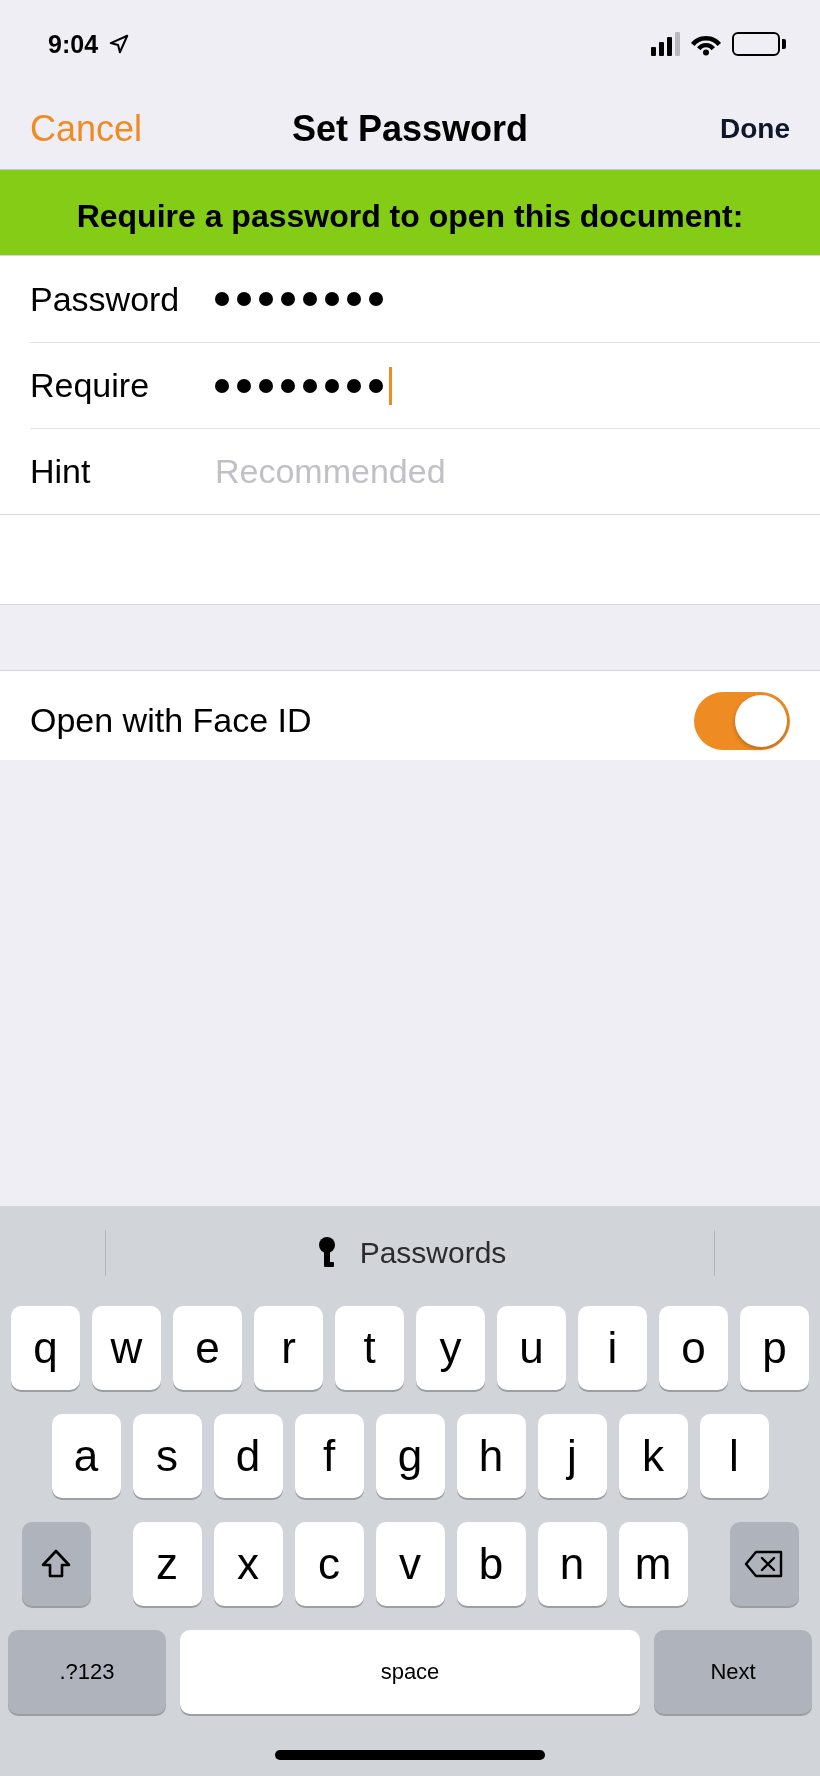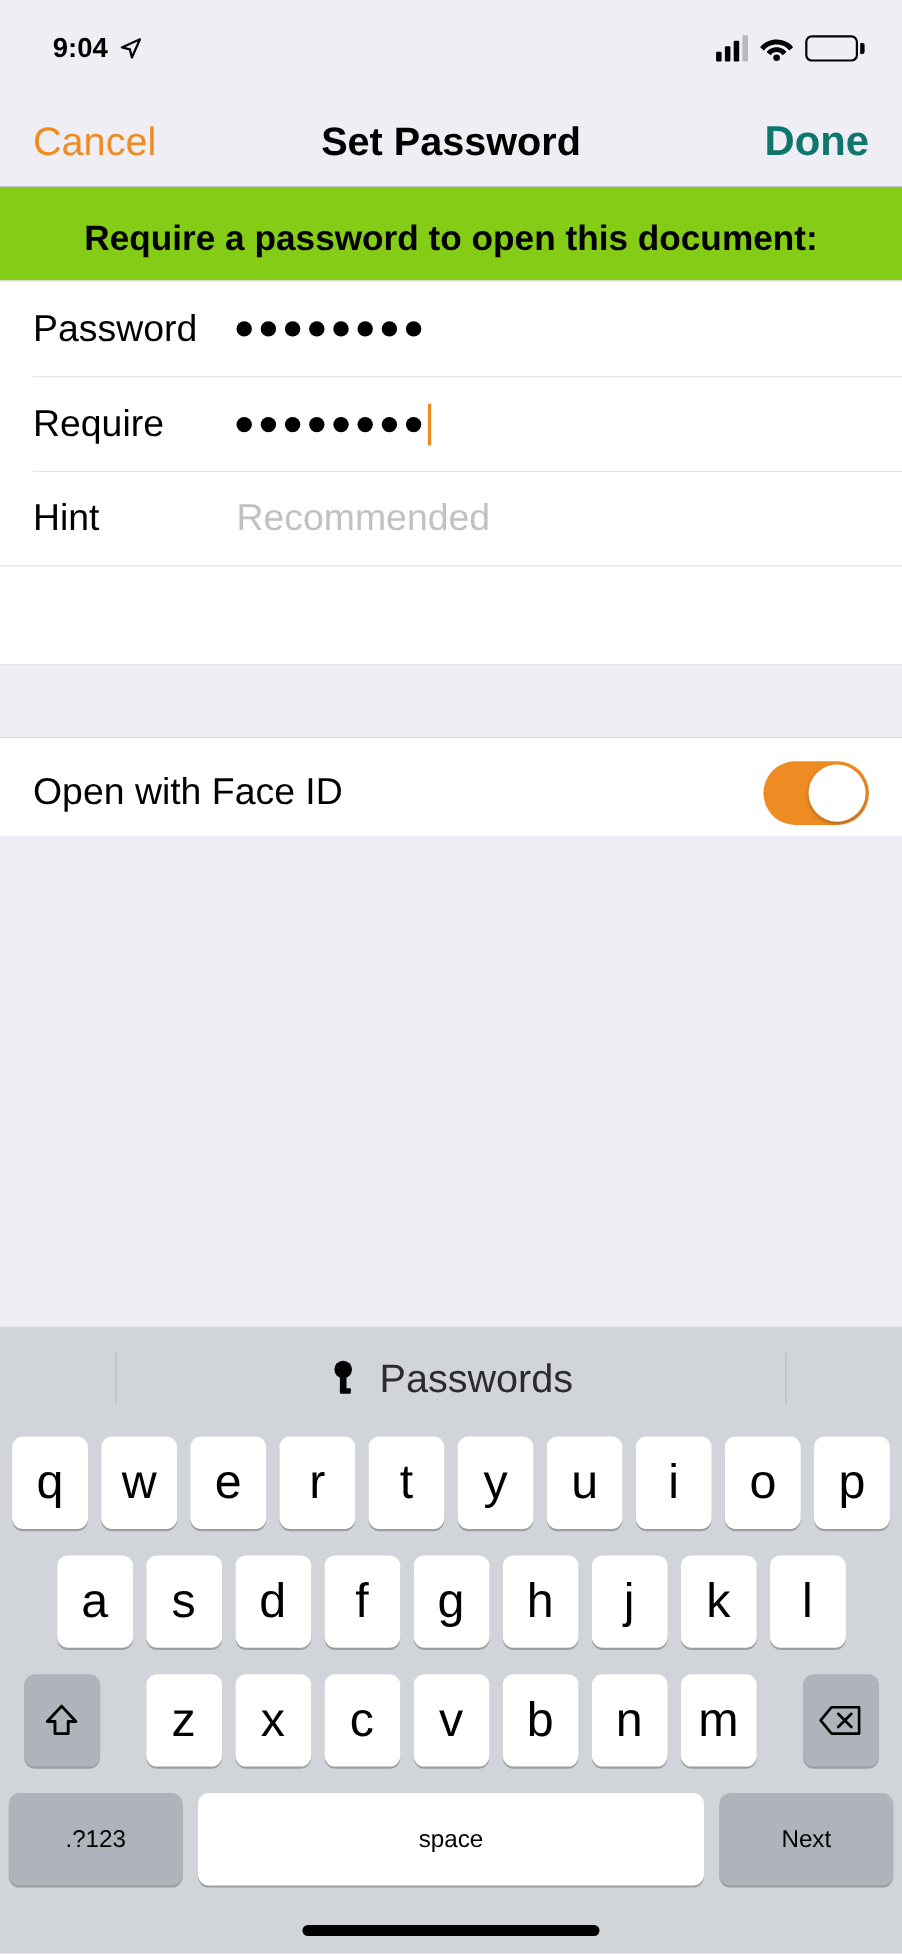"Done" .nav-done { color: #0f766e -> #0f172a; font-size: 38px -> 28px }
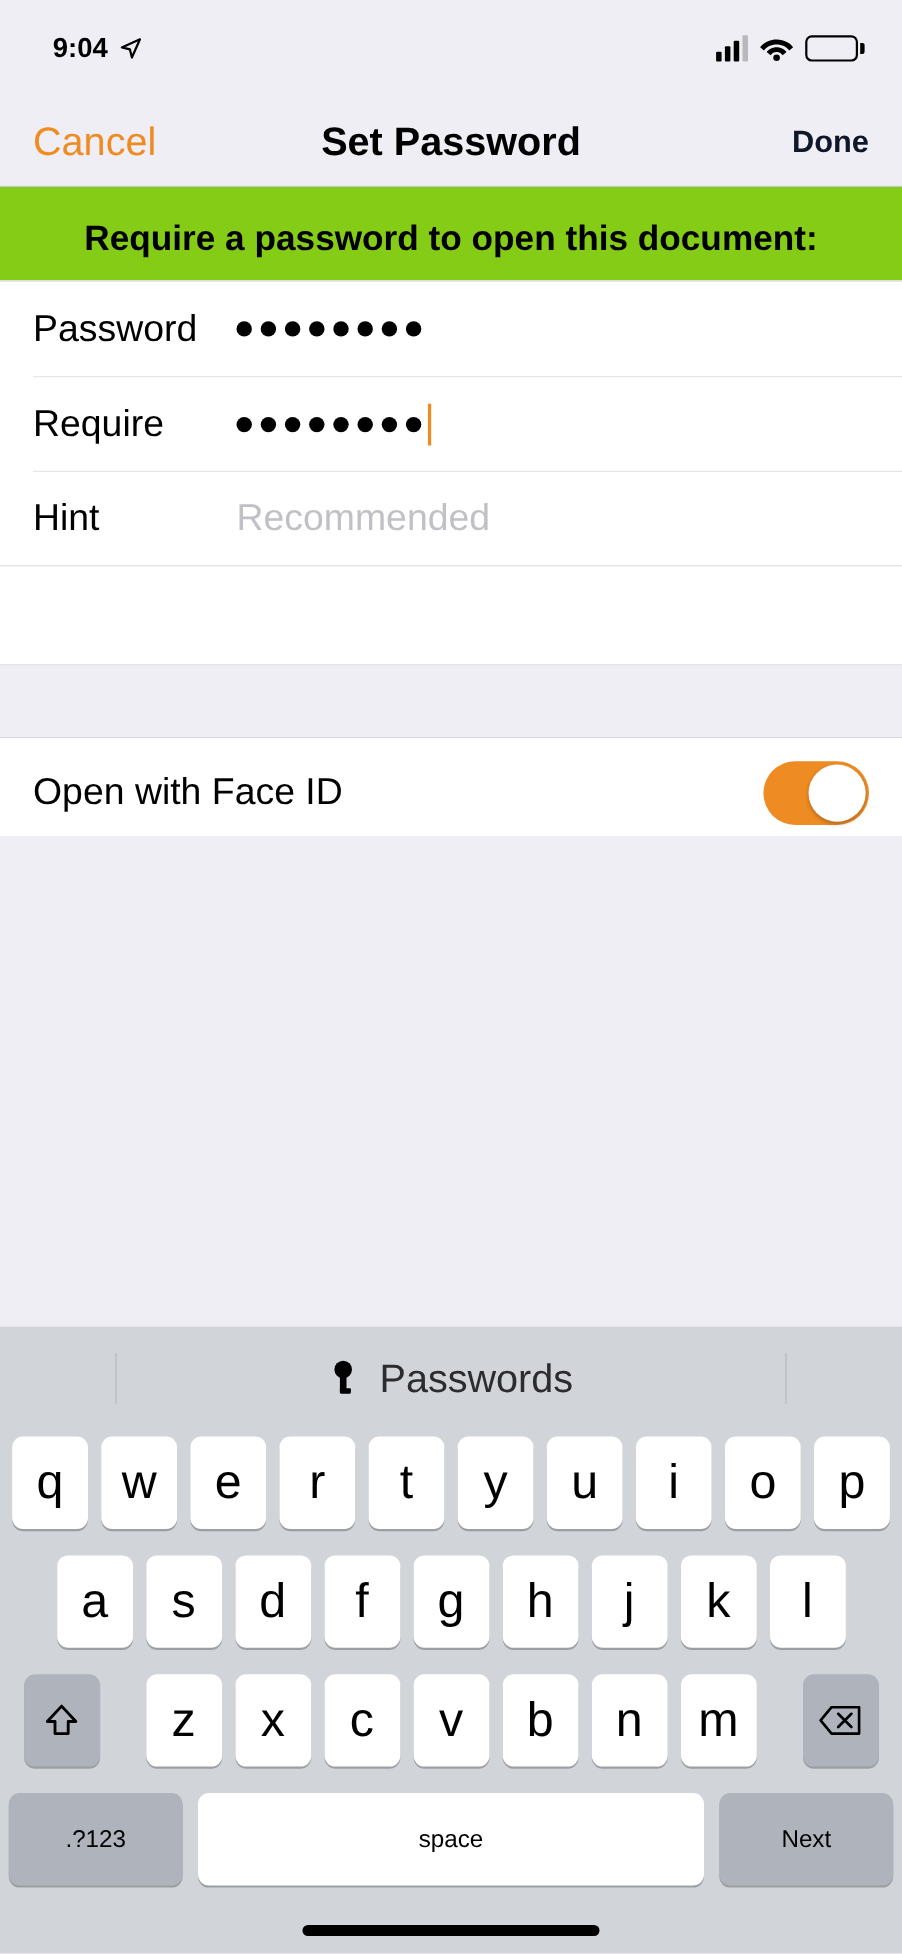"Passwords" .kb-suggest { font-size: 36px -> 30px }
